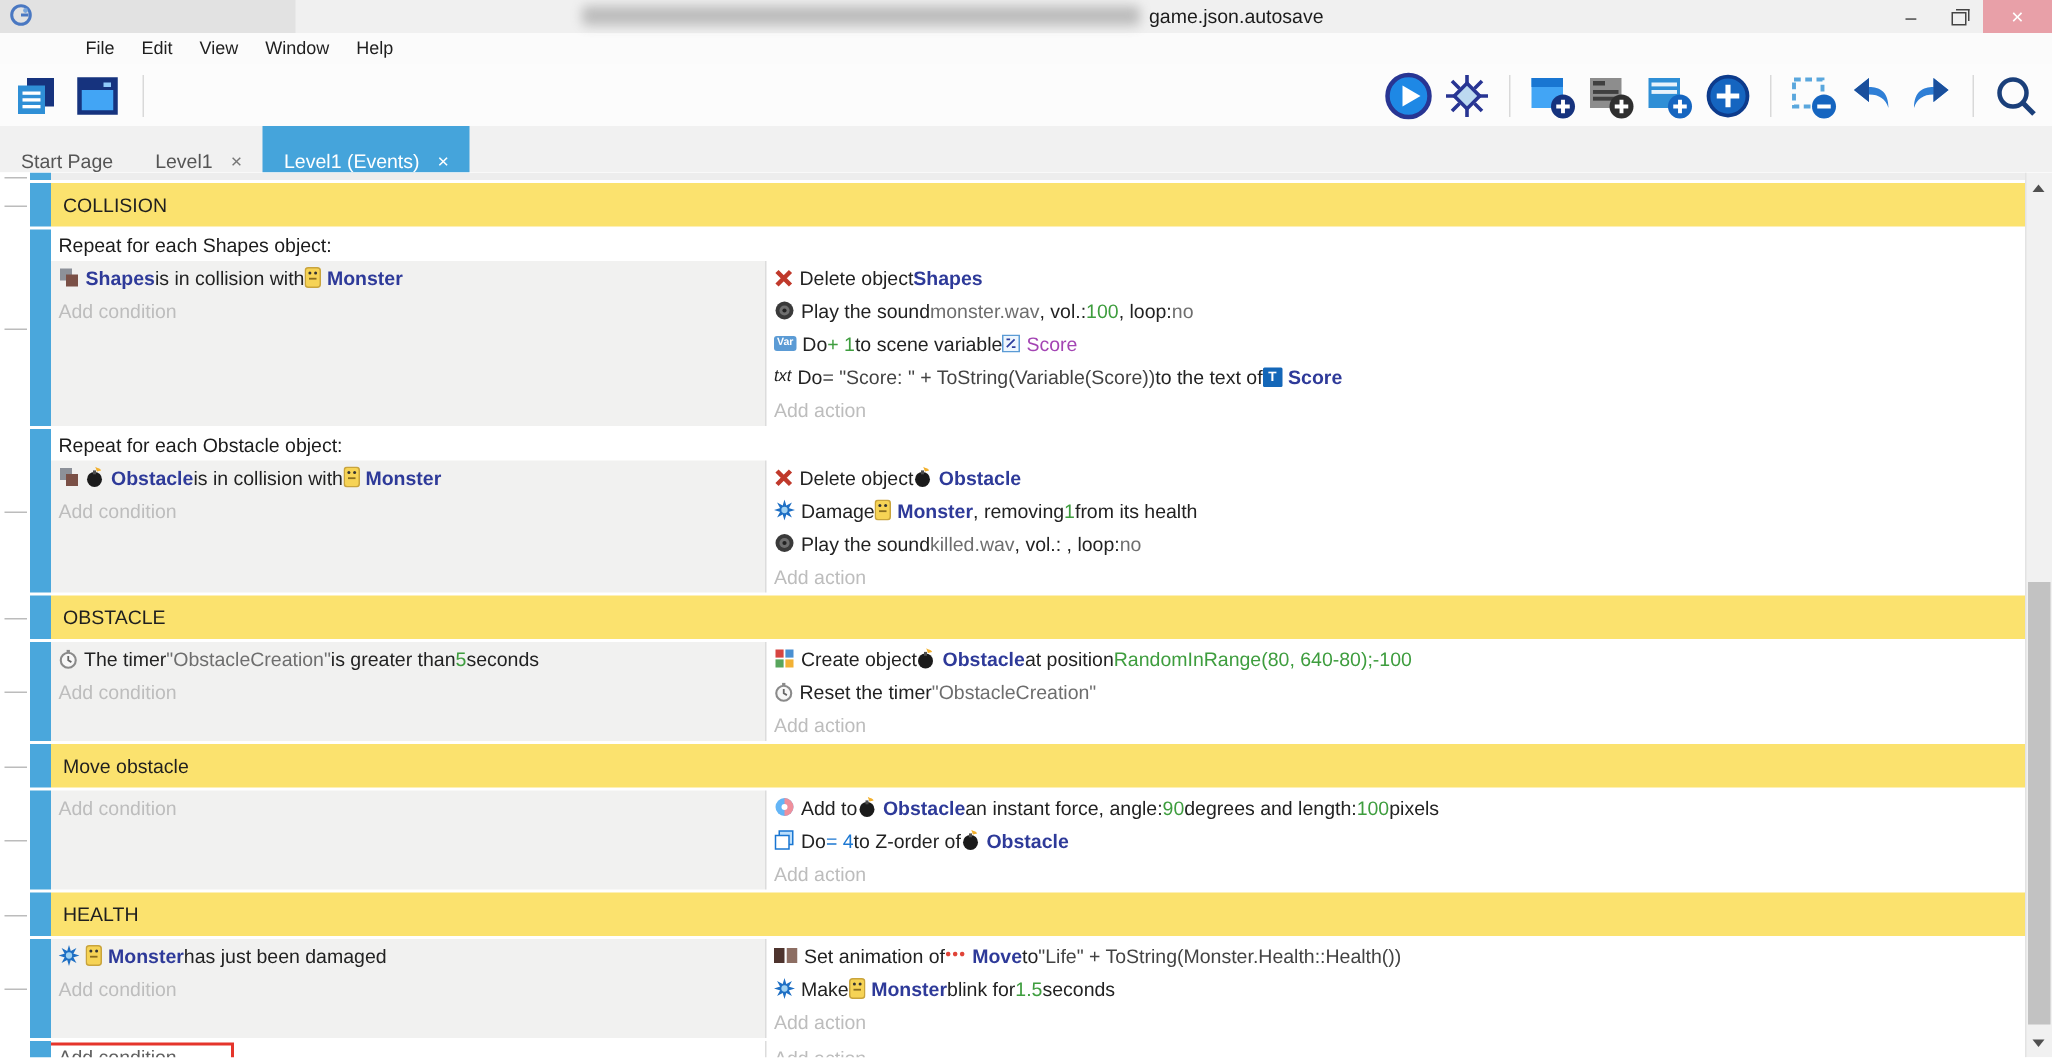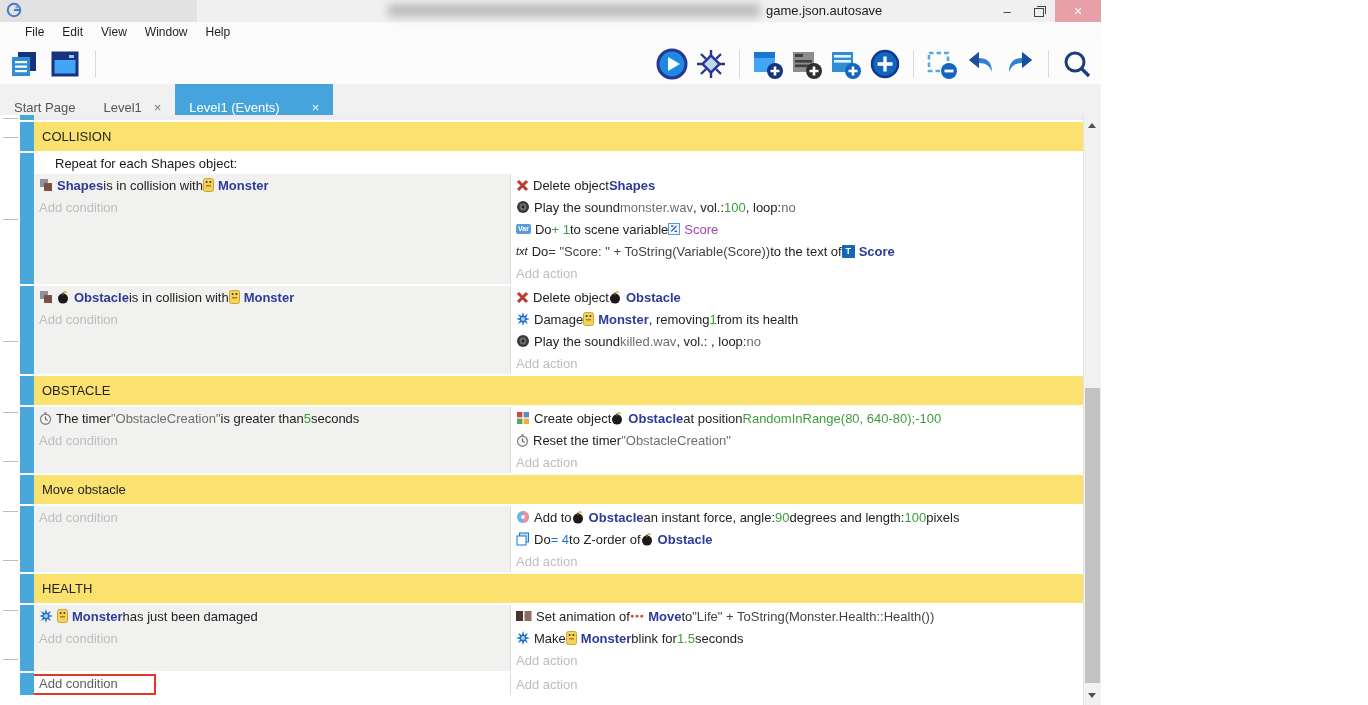"game.json.autosave" .window { width: 1101px -> 1368px }
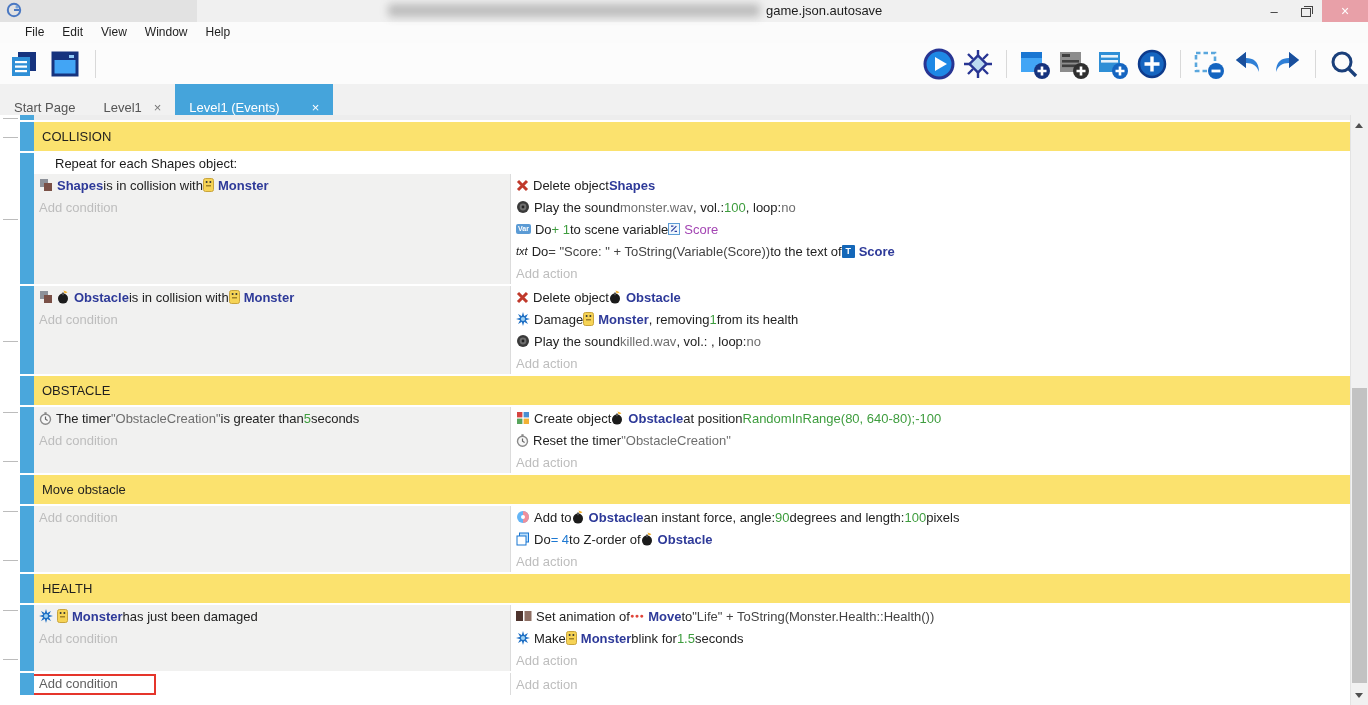"File" .menu-item:first-child { margin-left: none -> 48px; padding-left: 25px -> 9px }
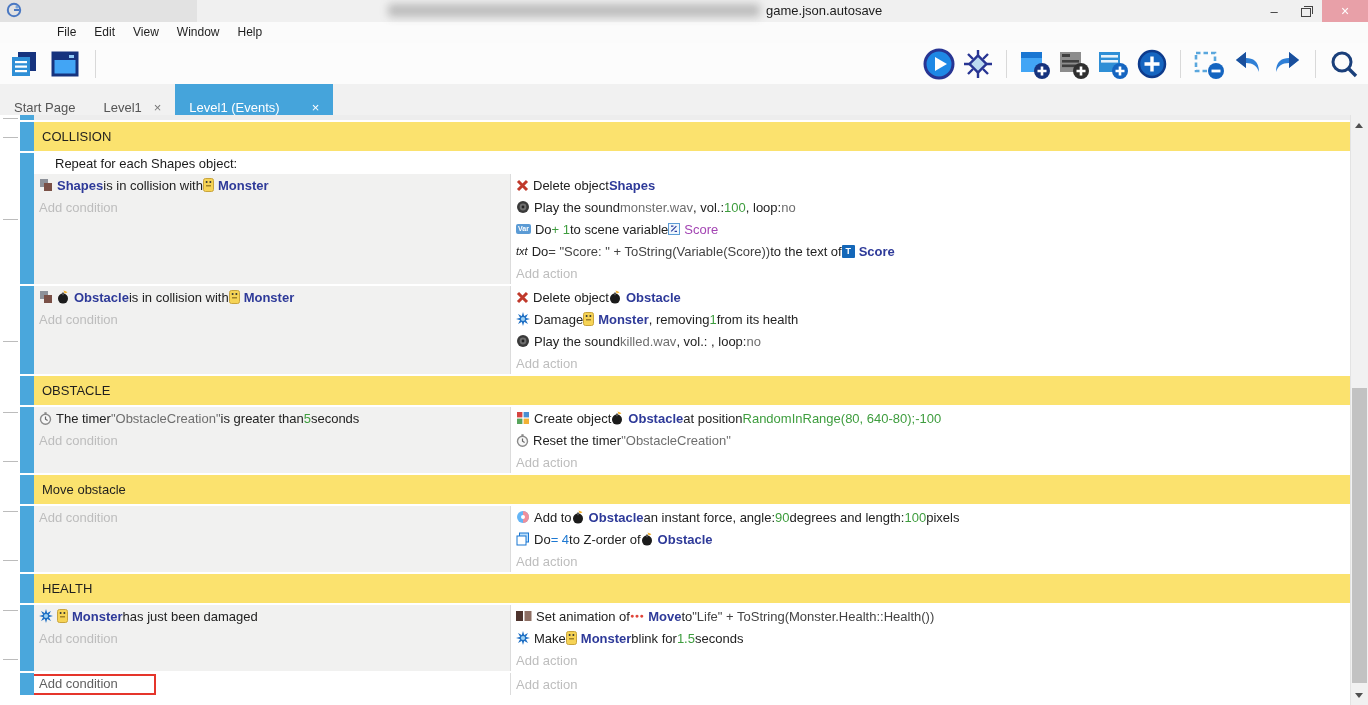"Level1 (Events)" .tab.active { gap: 20px -> none }
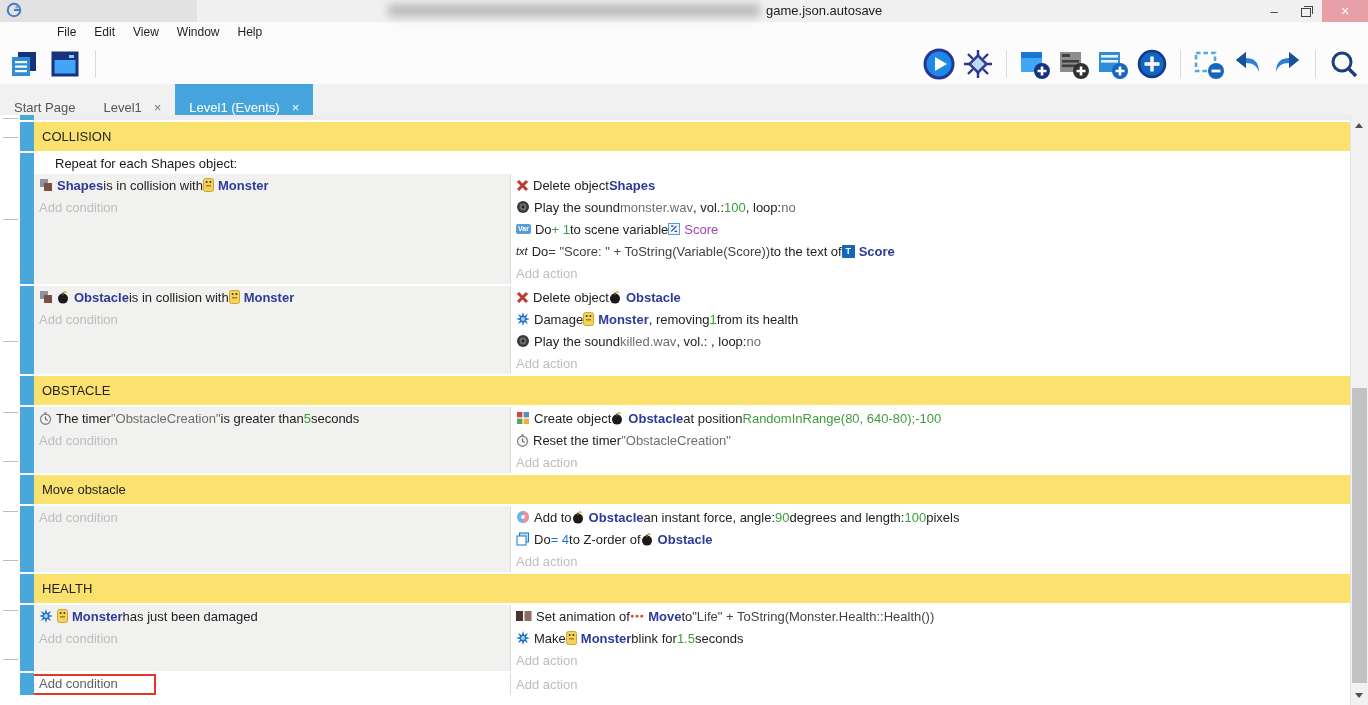"Repeat for each Shapes object:" .ev-header { padding-left: 21px -> 5px }
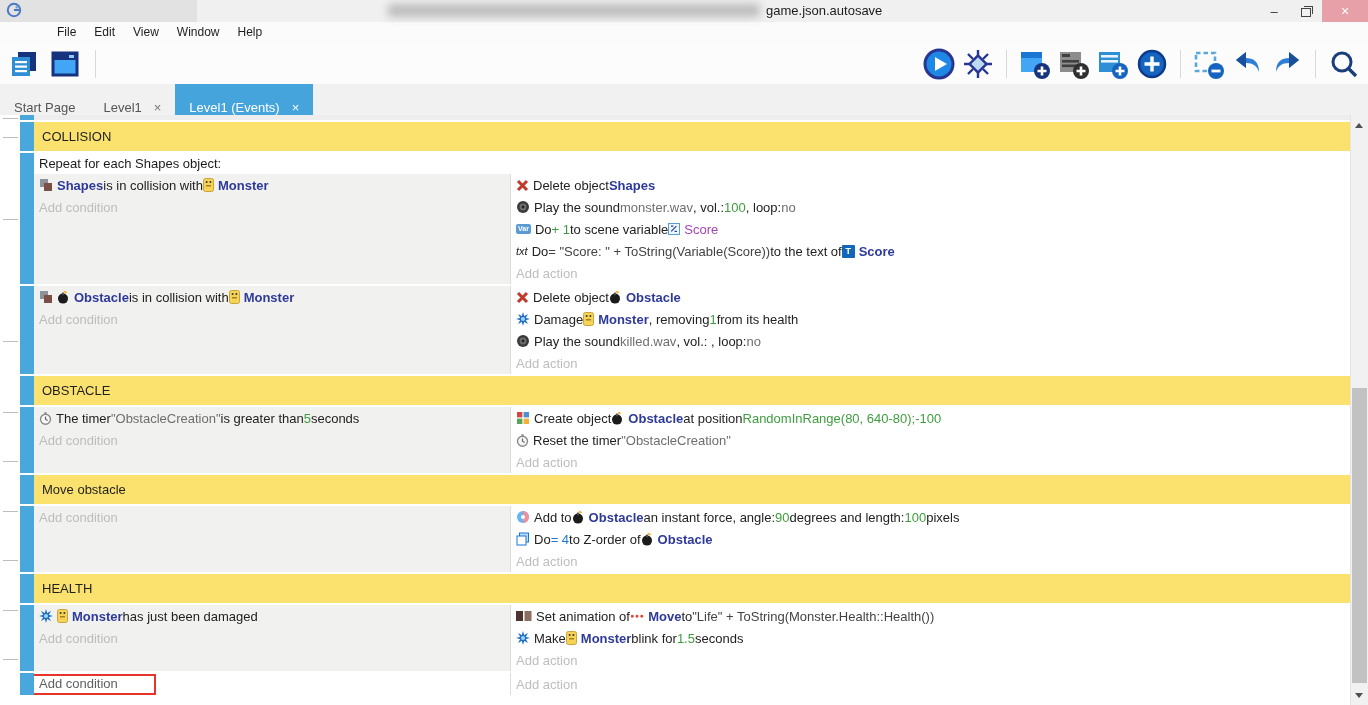"Repeat for each Obstacle object:" div.ev-header { html: none -> <div>Repeat for each Obstacle object:</div> }
